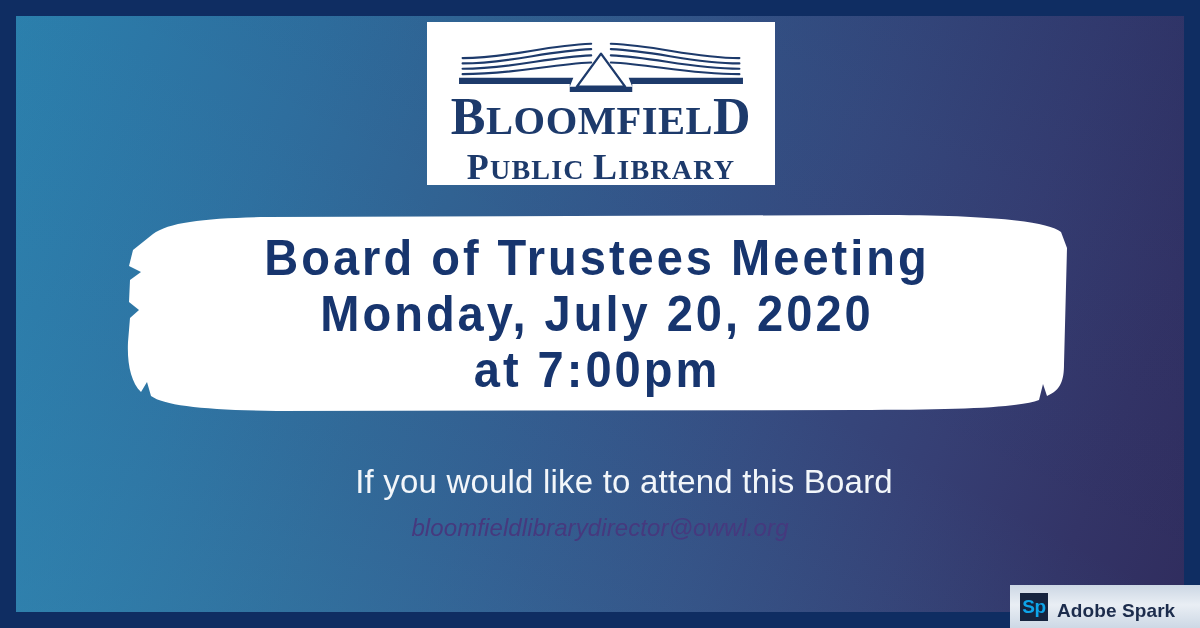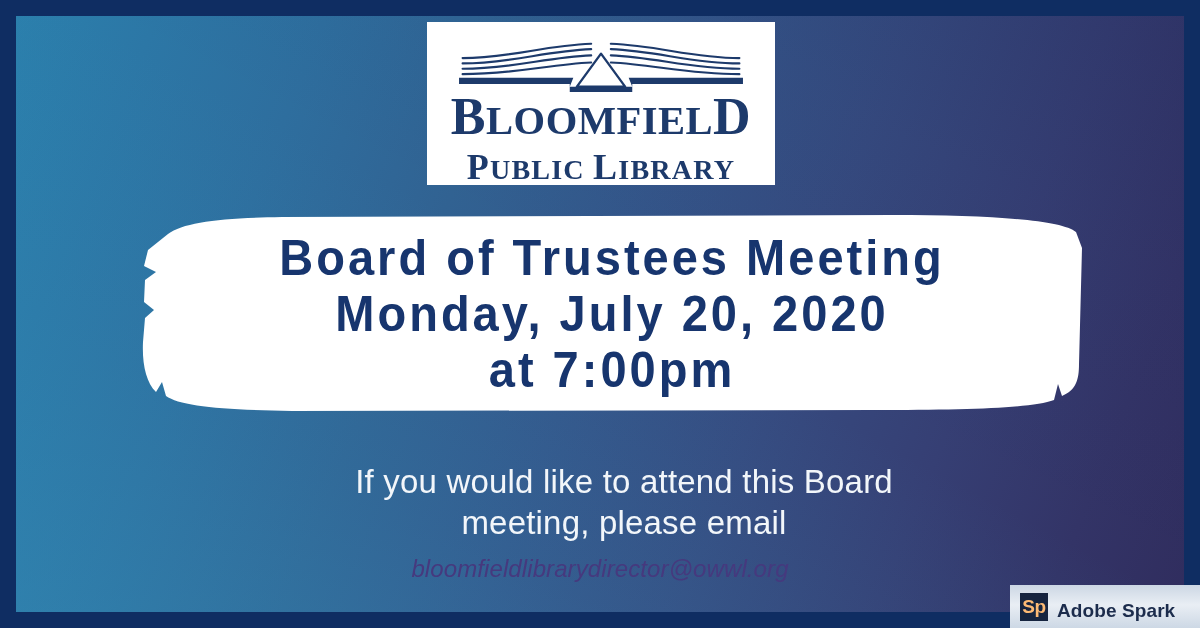"Board of Trustees Meeting" .brush-wrap { left: 116px -> 101px }
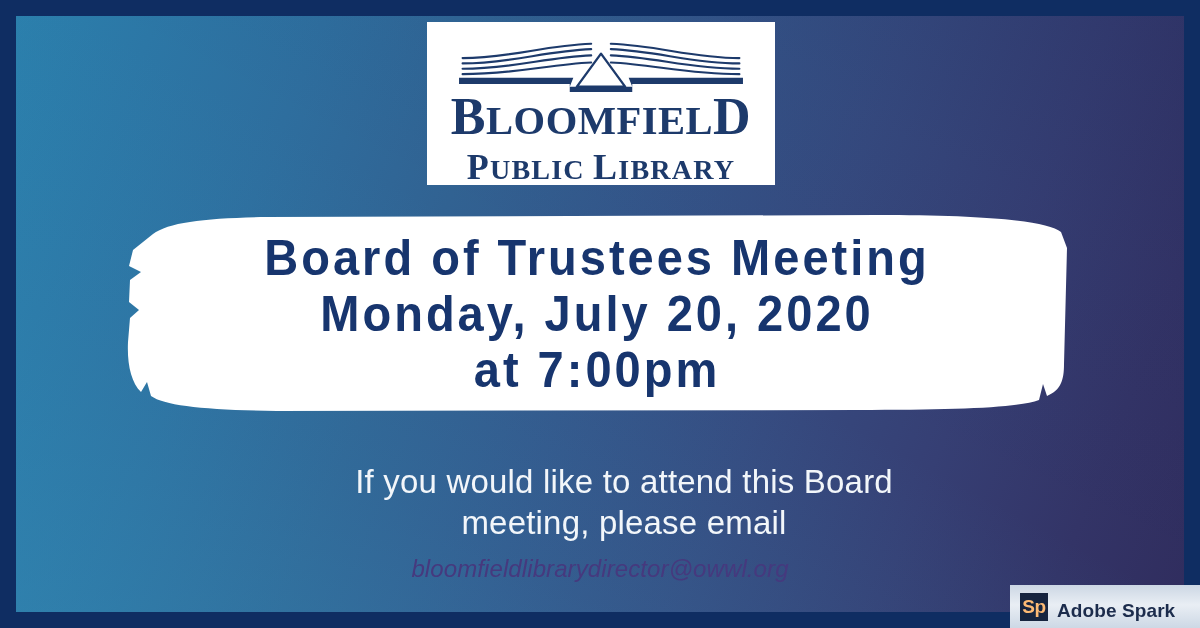"meeting, please email" span.body-line { html: <span>meeting, please email</span> -> none }
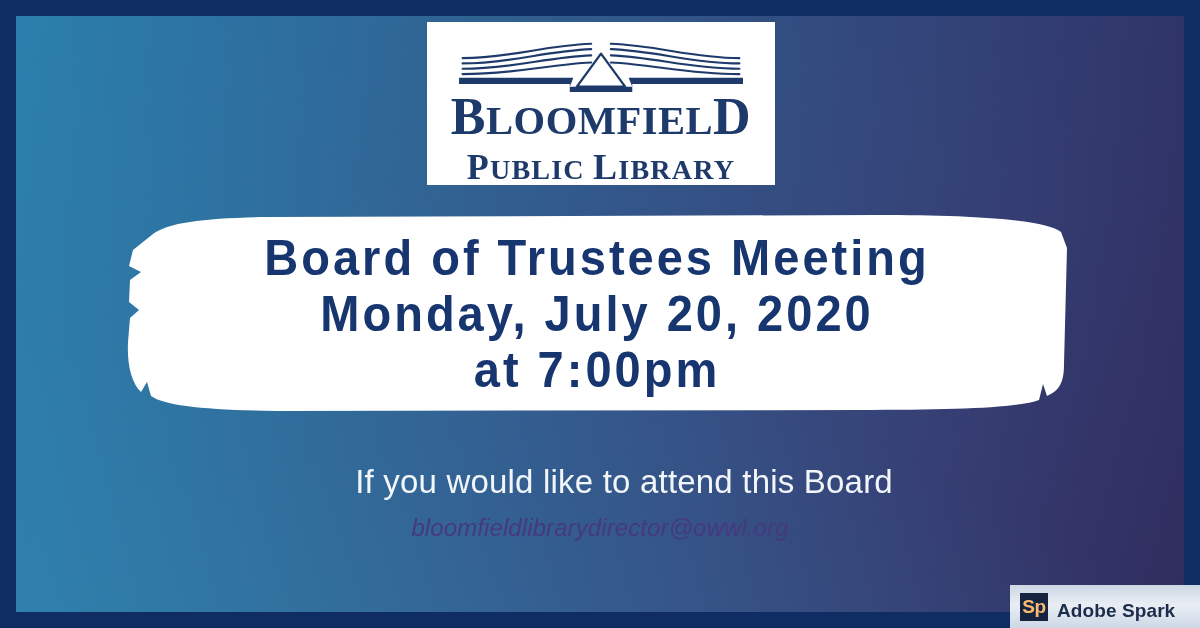"Sp" .sp-mark { color: #fdba74 -> #0ea5e9 }
